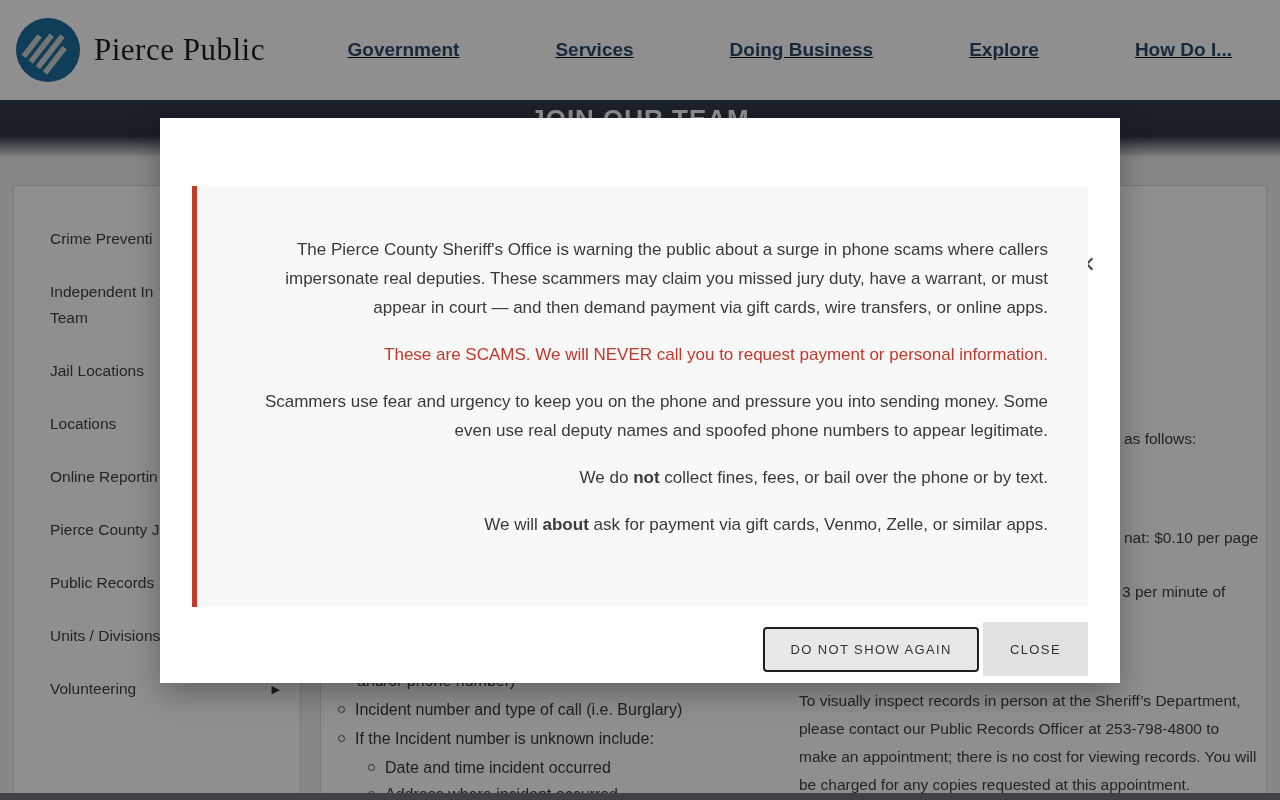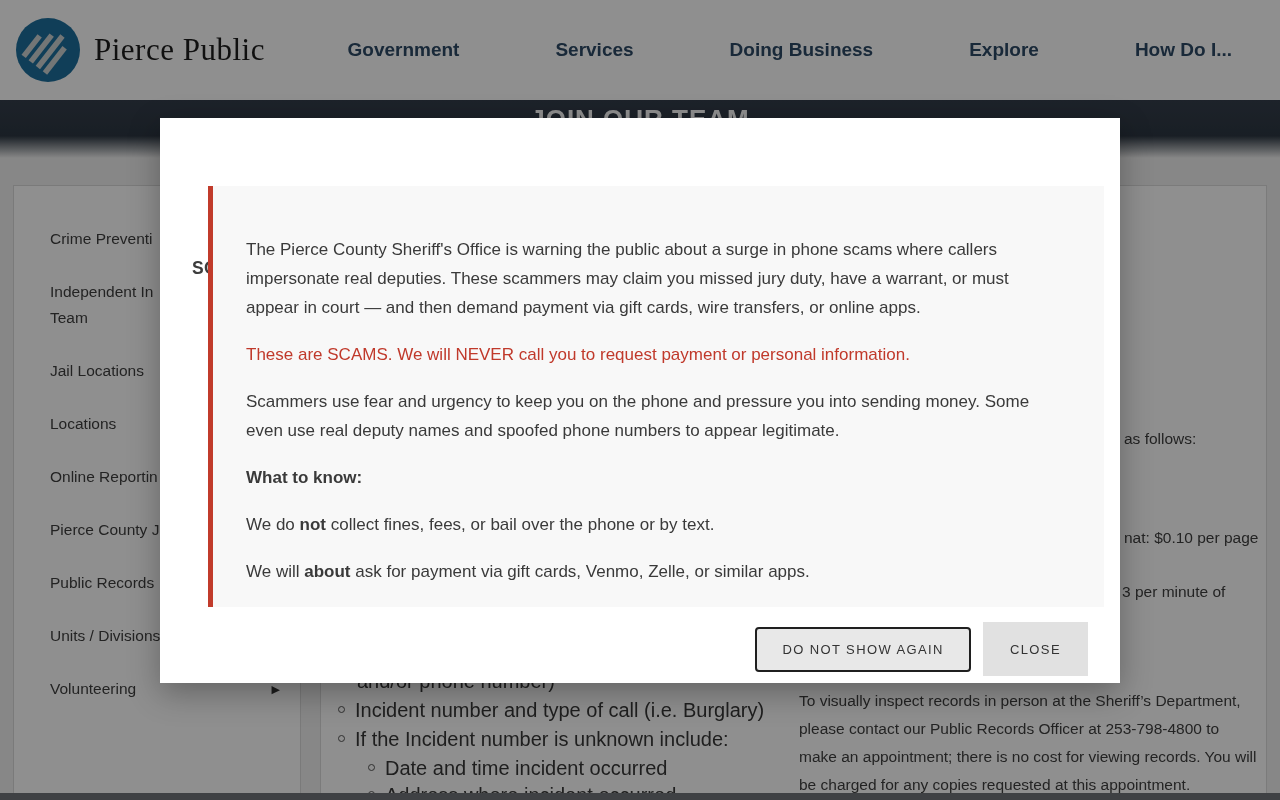"Government" .main-nav { text-decoration: none -> underline }
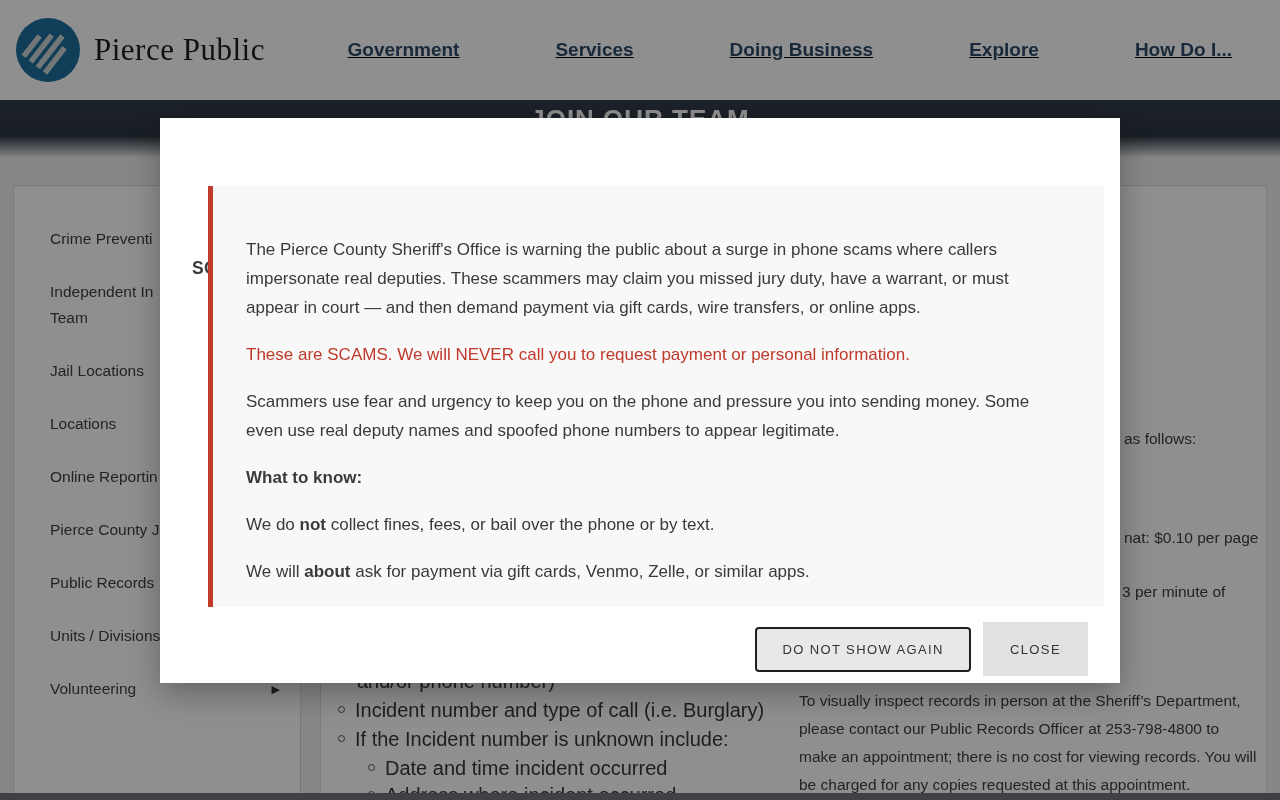"The Pierce County Sheriff's Office" .modal-box { left: 48px -> 32px; text-align: none -> right }
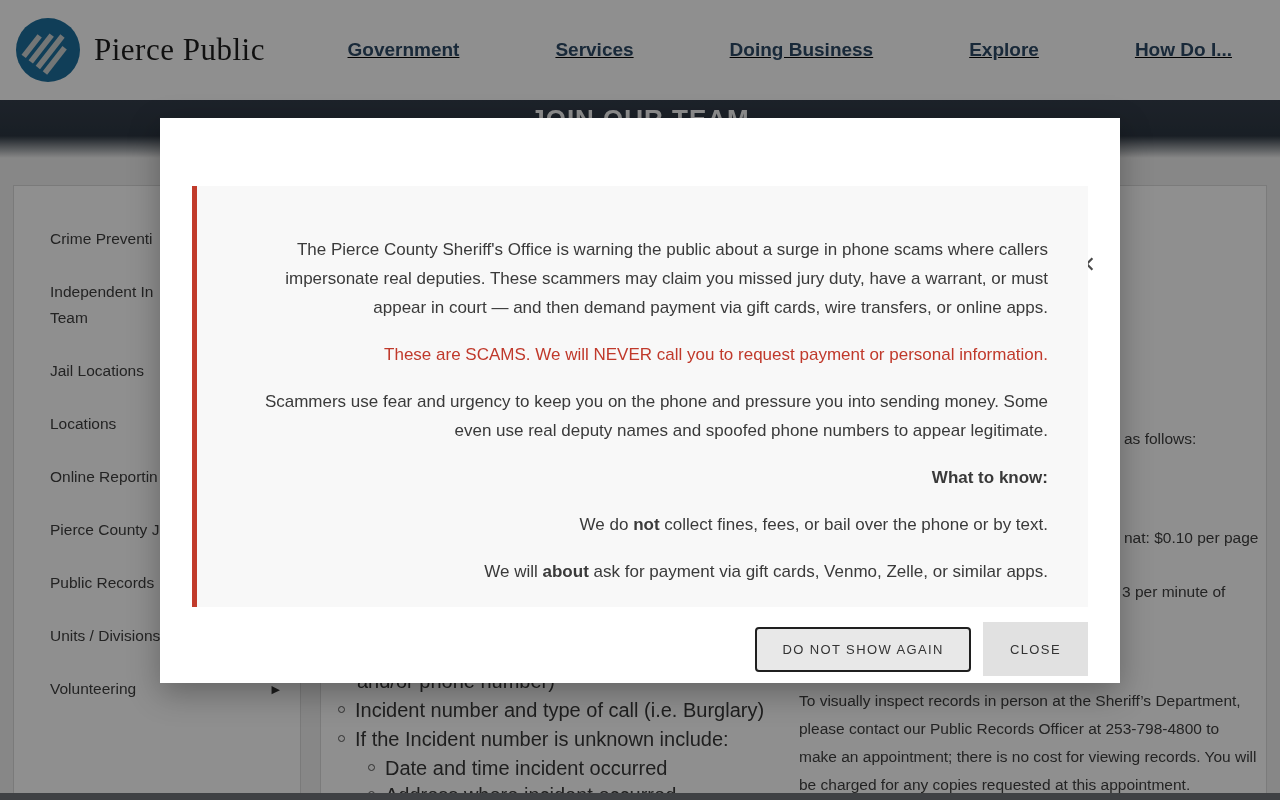"What to know:" p { html: <p><b>What to know:</b></p> -> none }
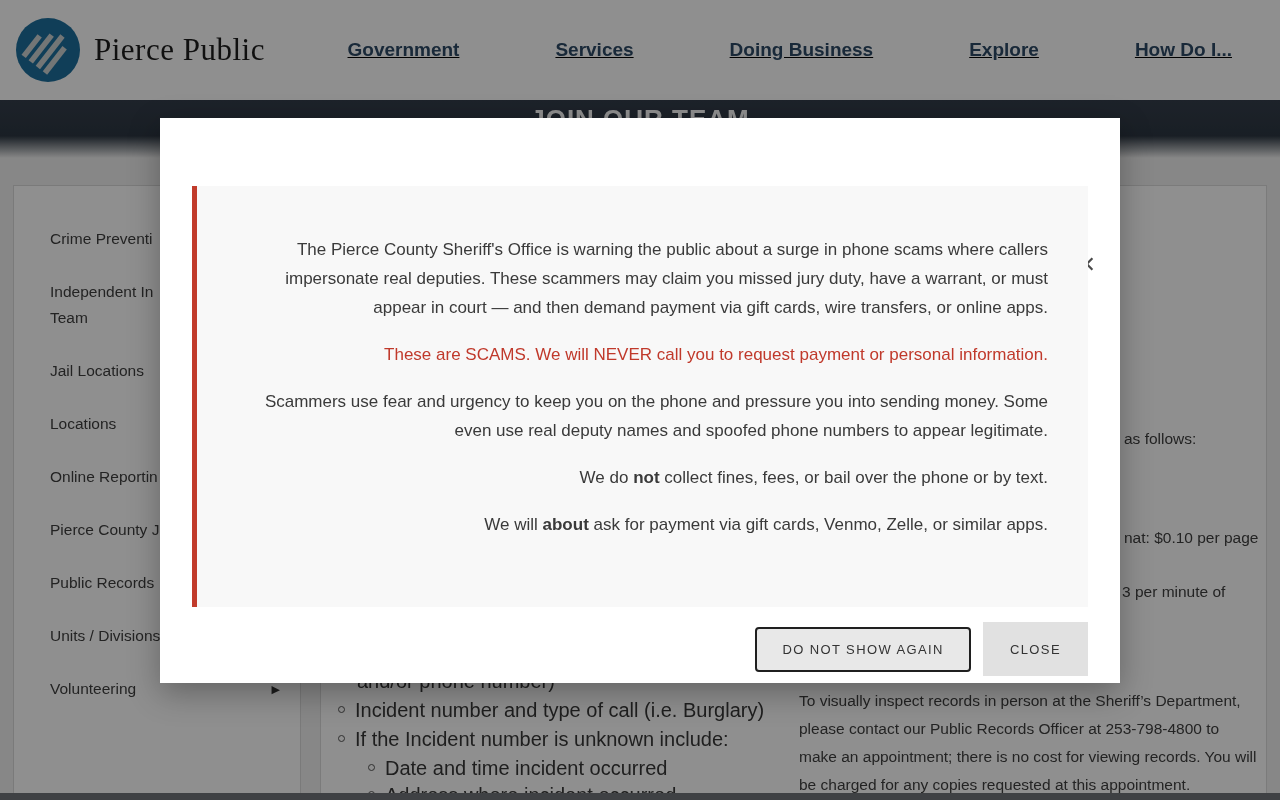"DO NOT SHOW AGAIN" .modal-actions { gap: 12px -> 4px }
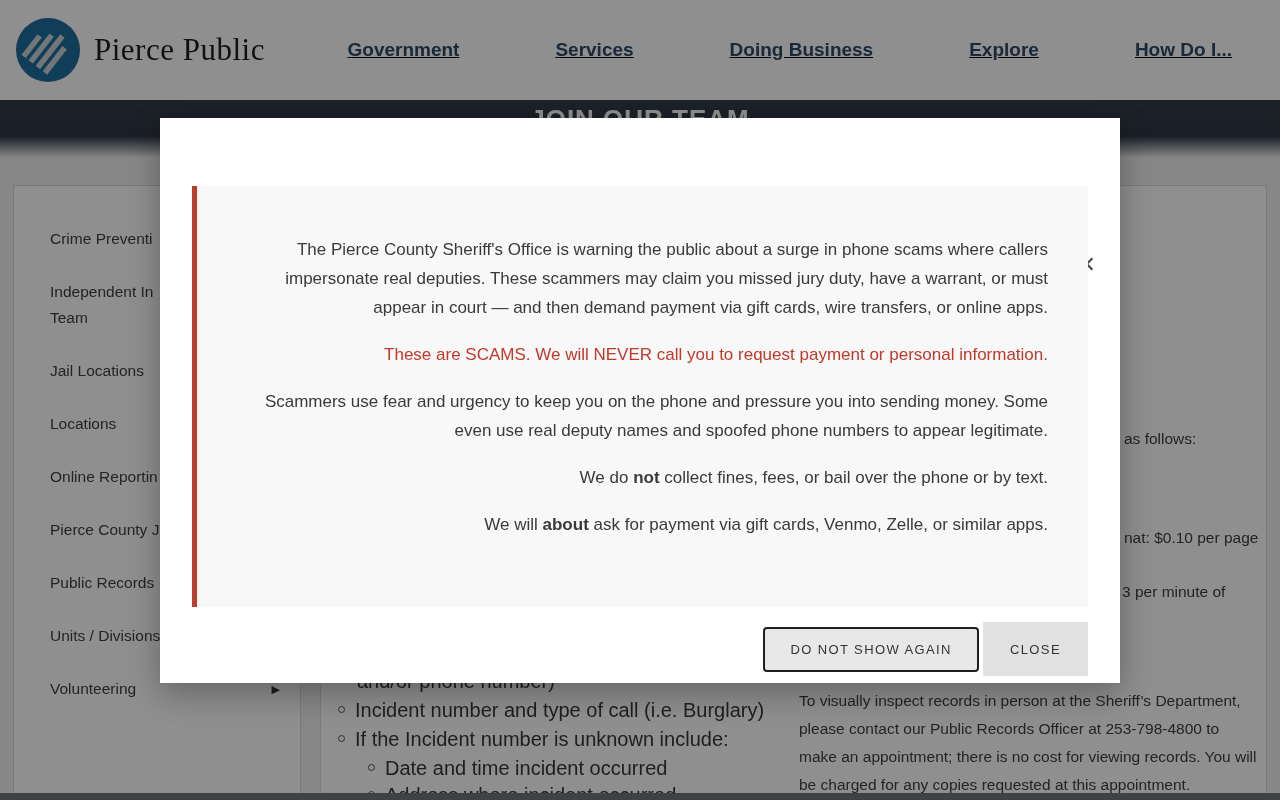"Incident number and type of" .b-text { font-size: 20px -> 16px }
